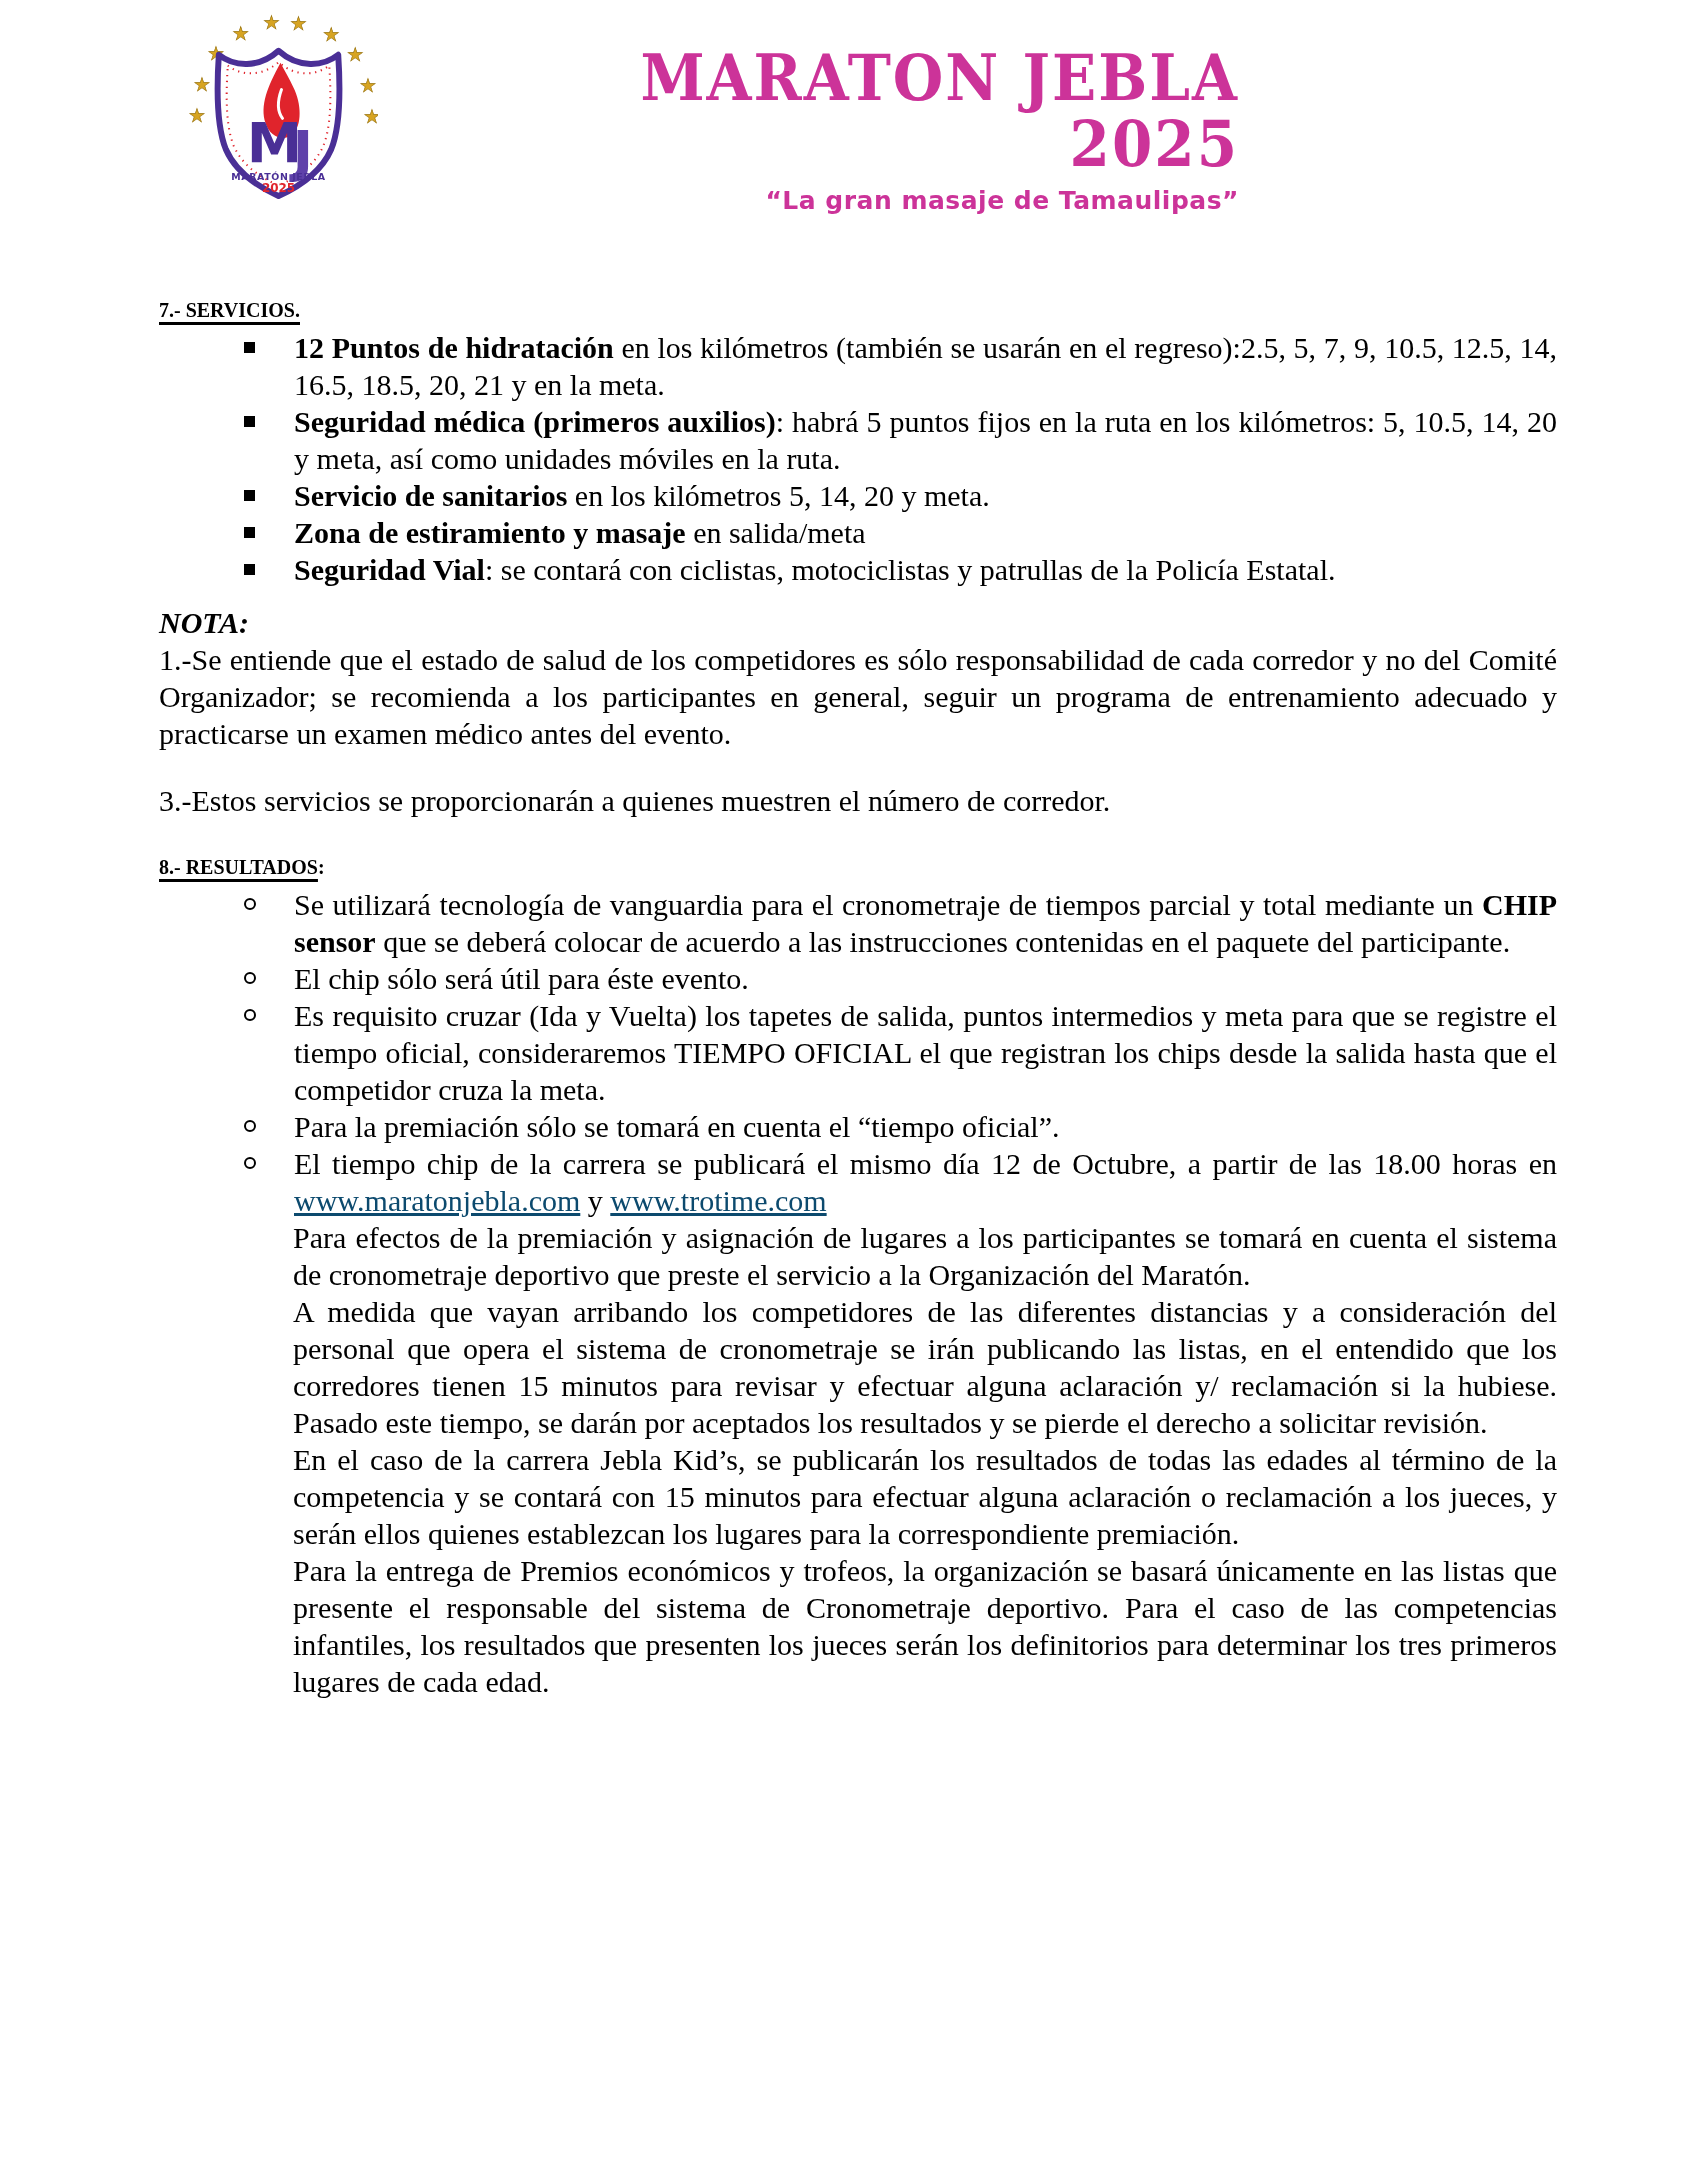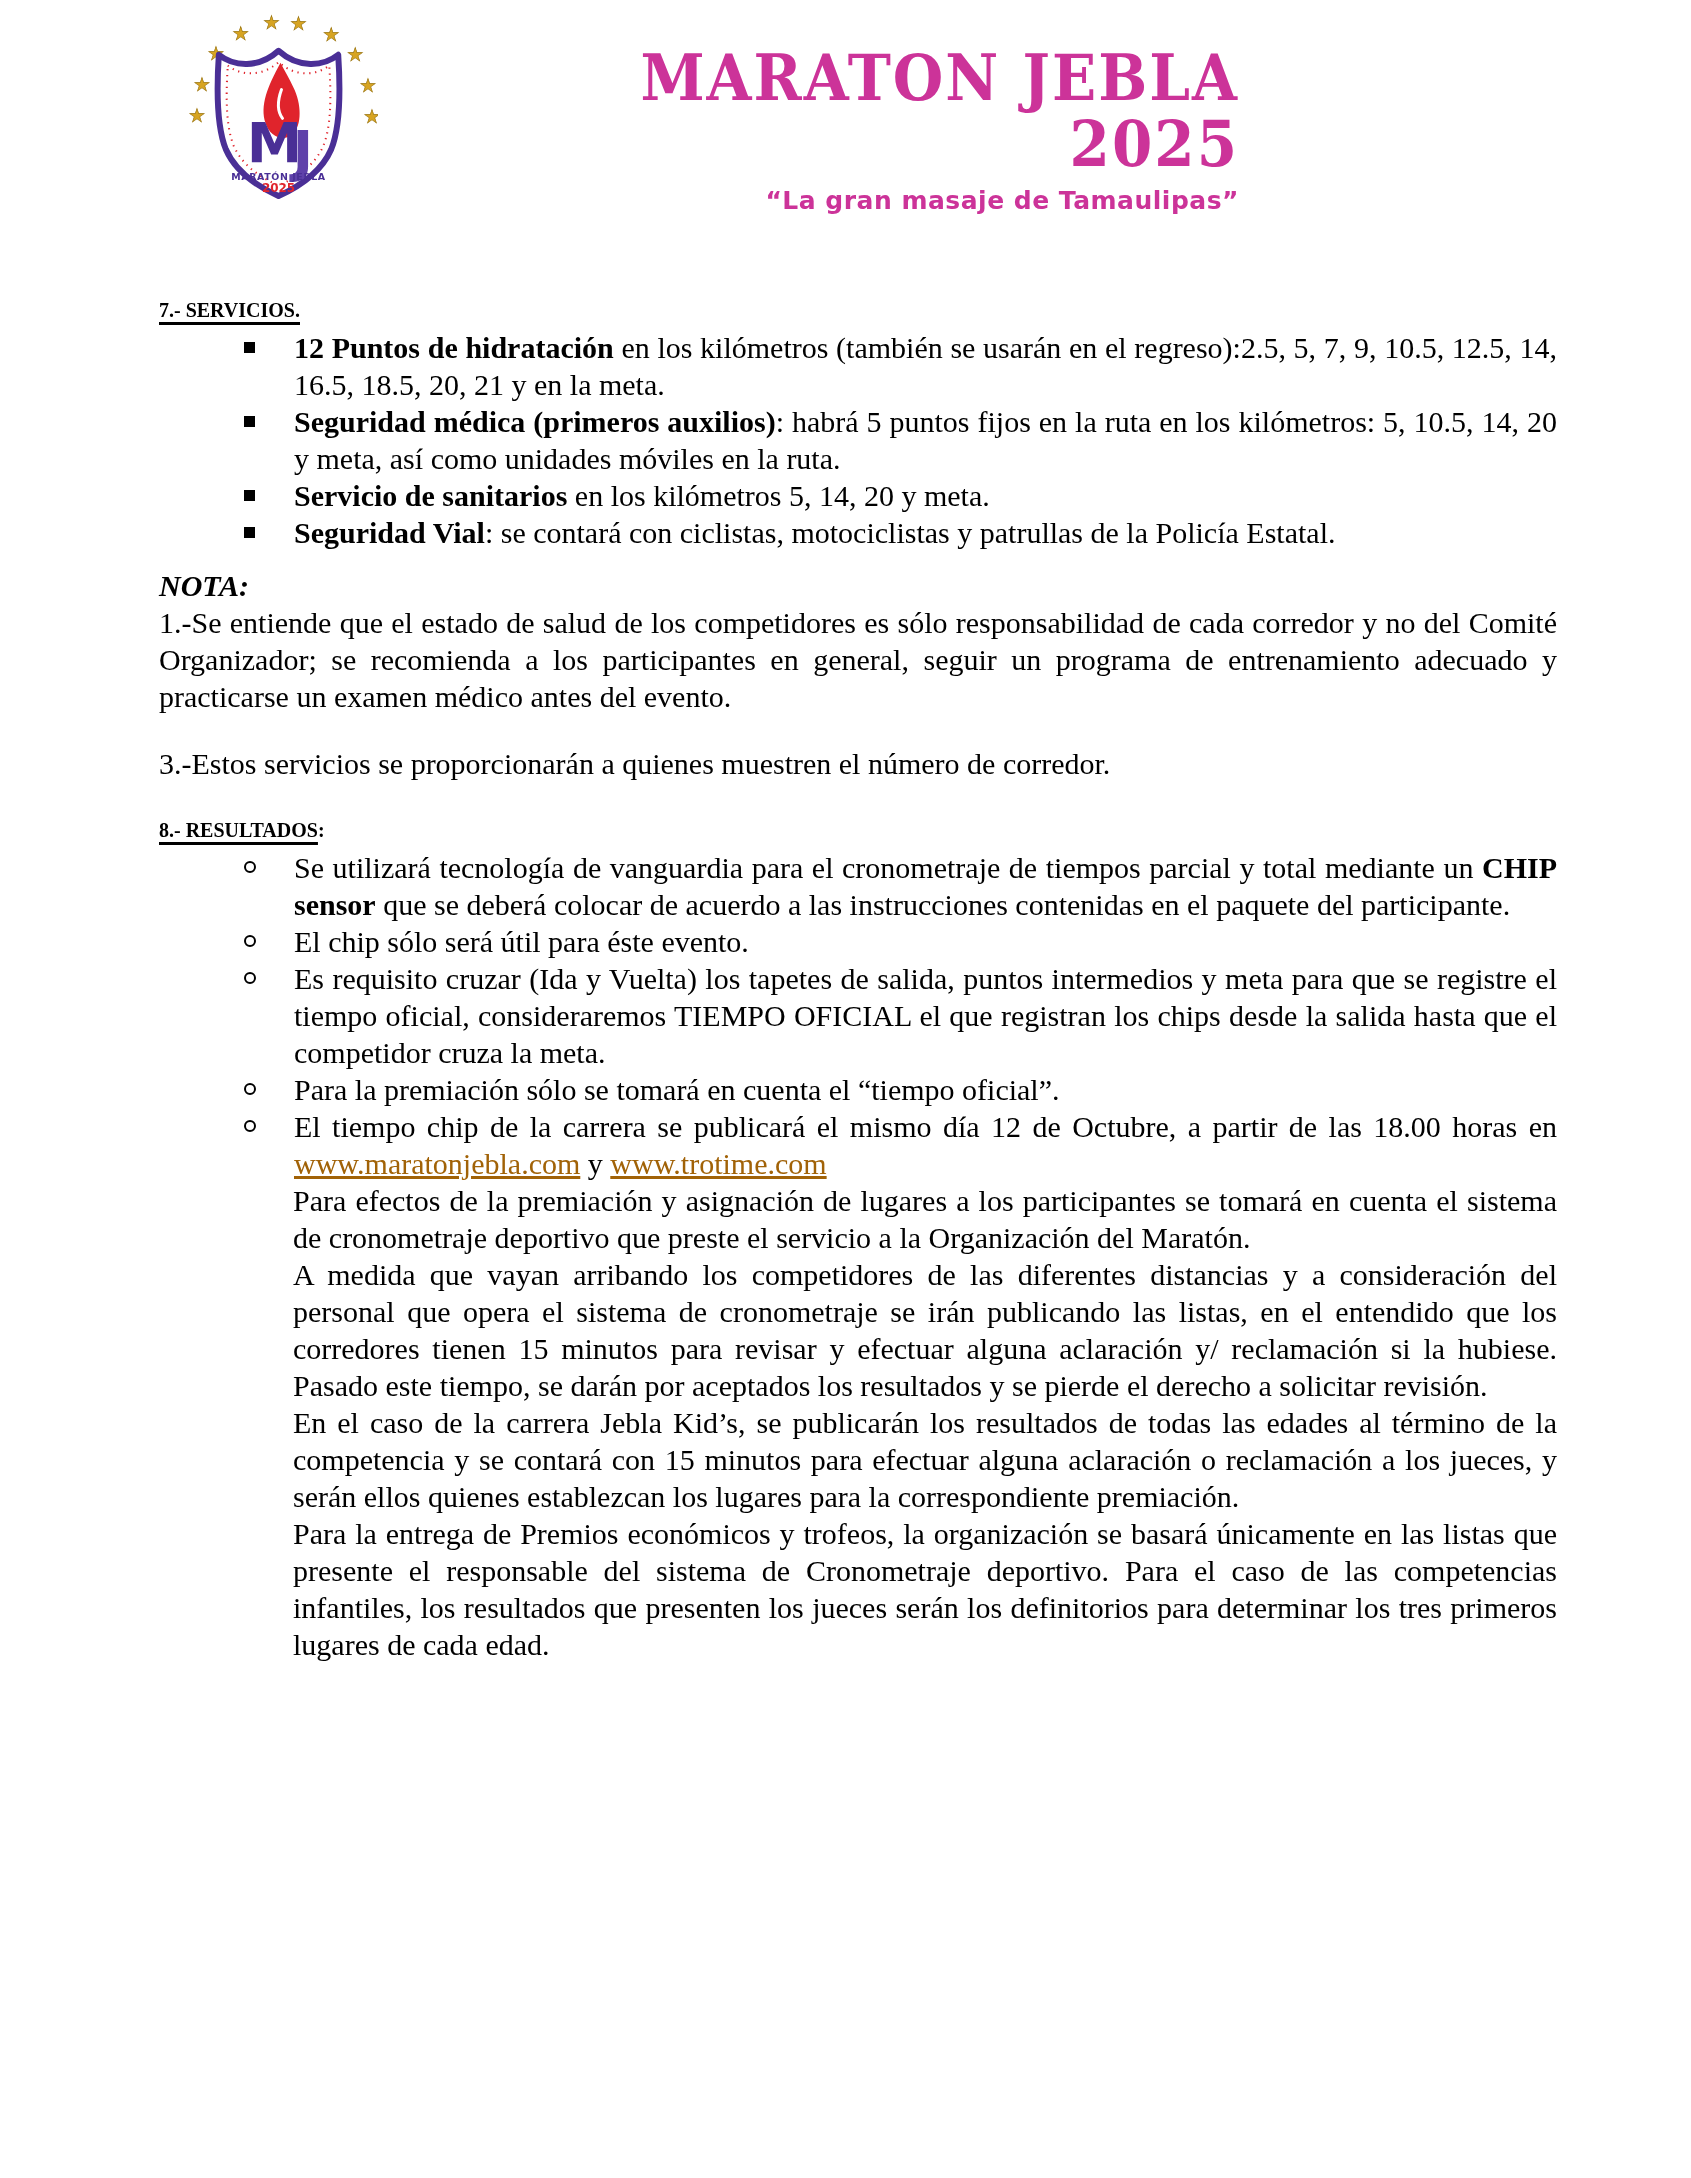"Zona de estiramiento y masaje" div.li { html: none -> <div> <span> <span></span> </span> <div><b>Zona de estiramiento y masaje</b><span> en salida/meta</span></div> </div> }
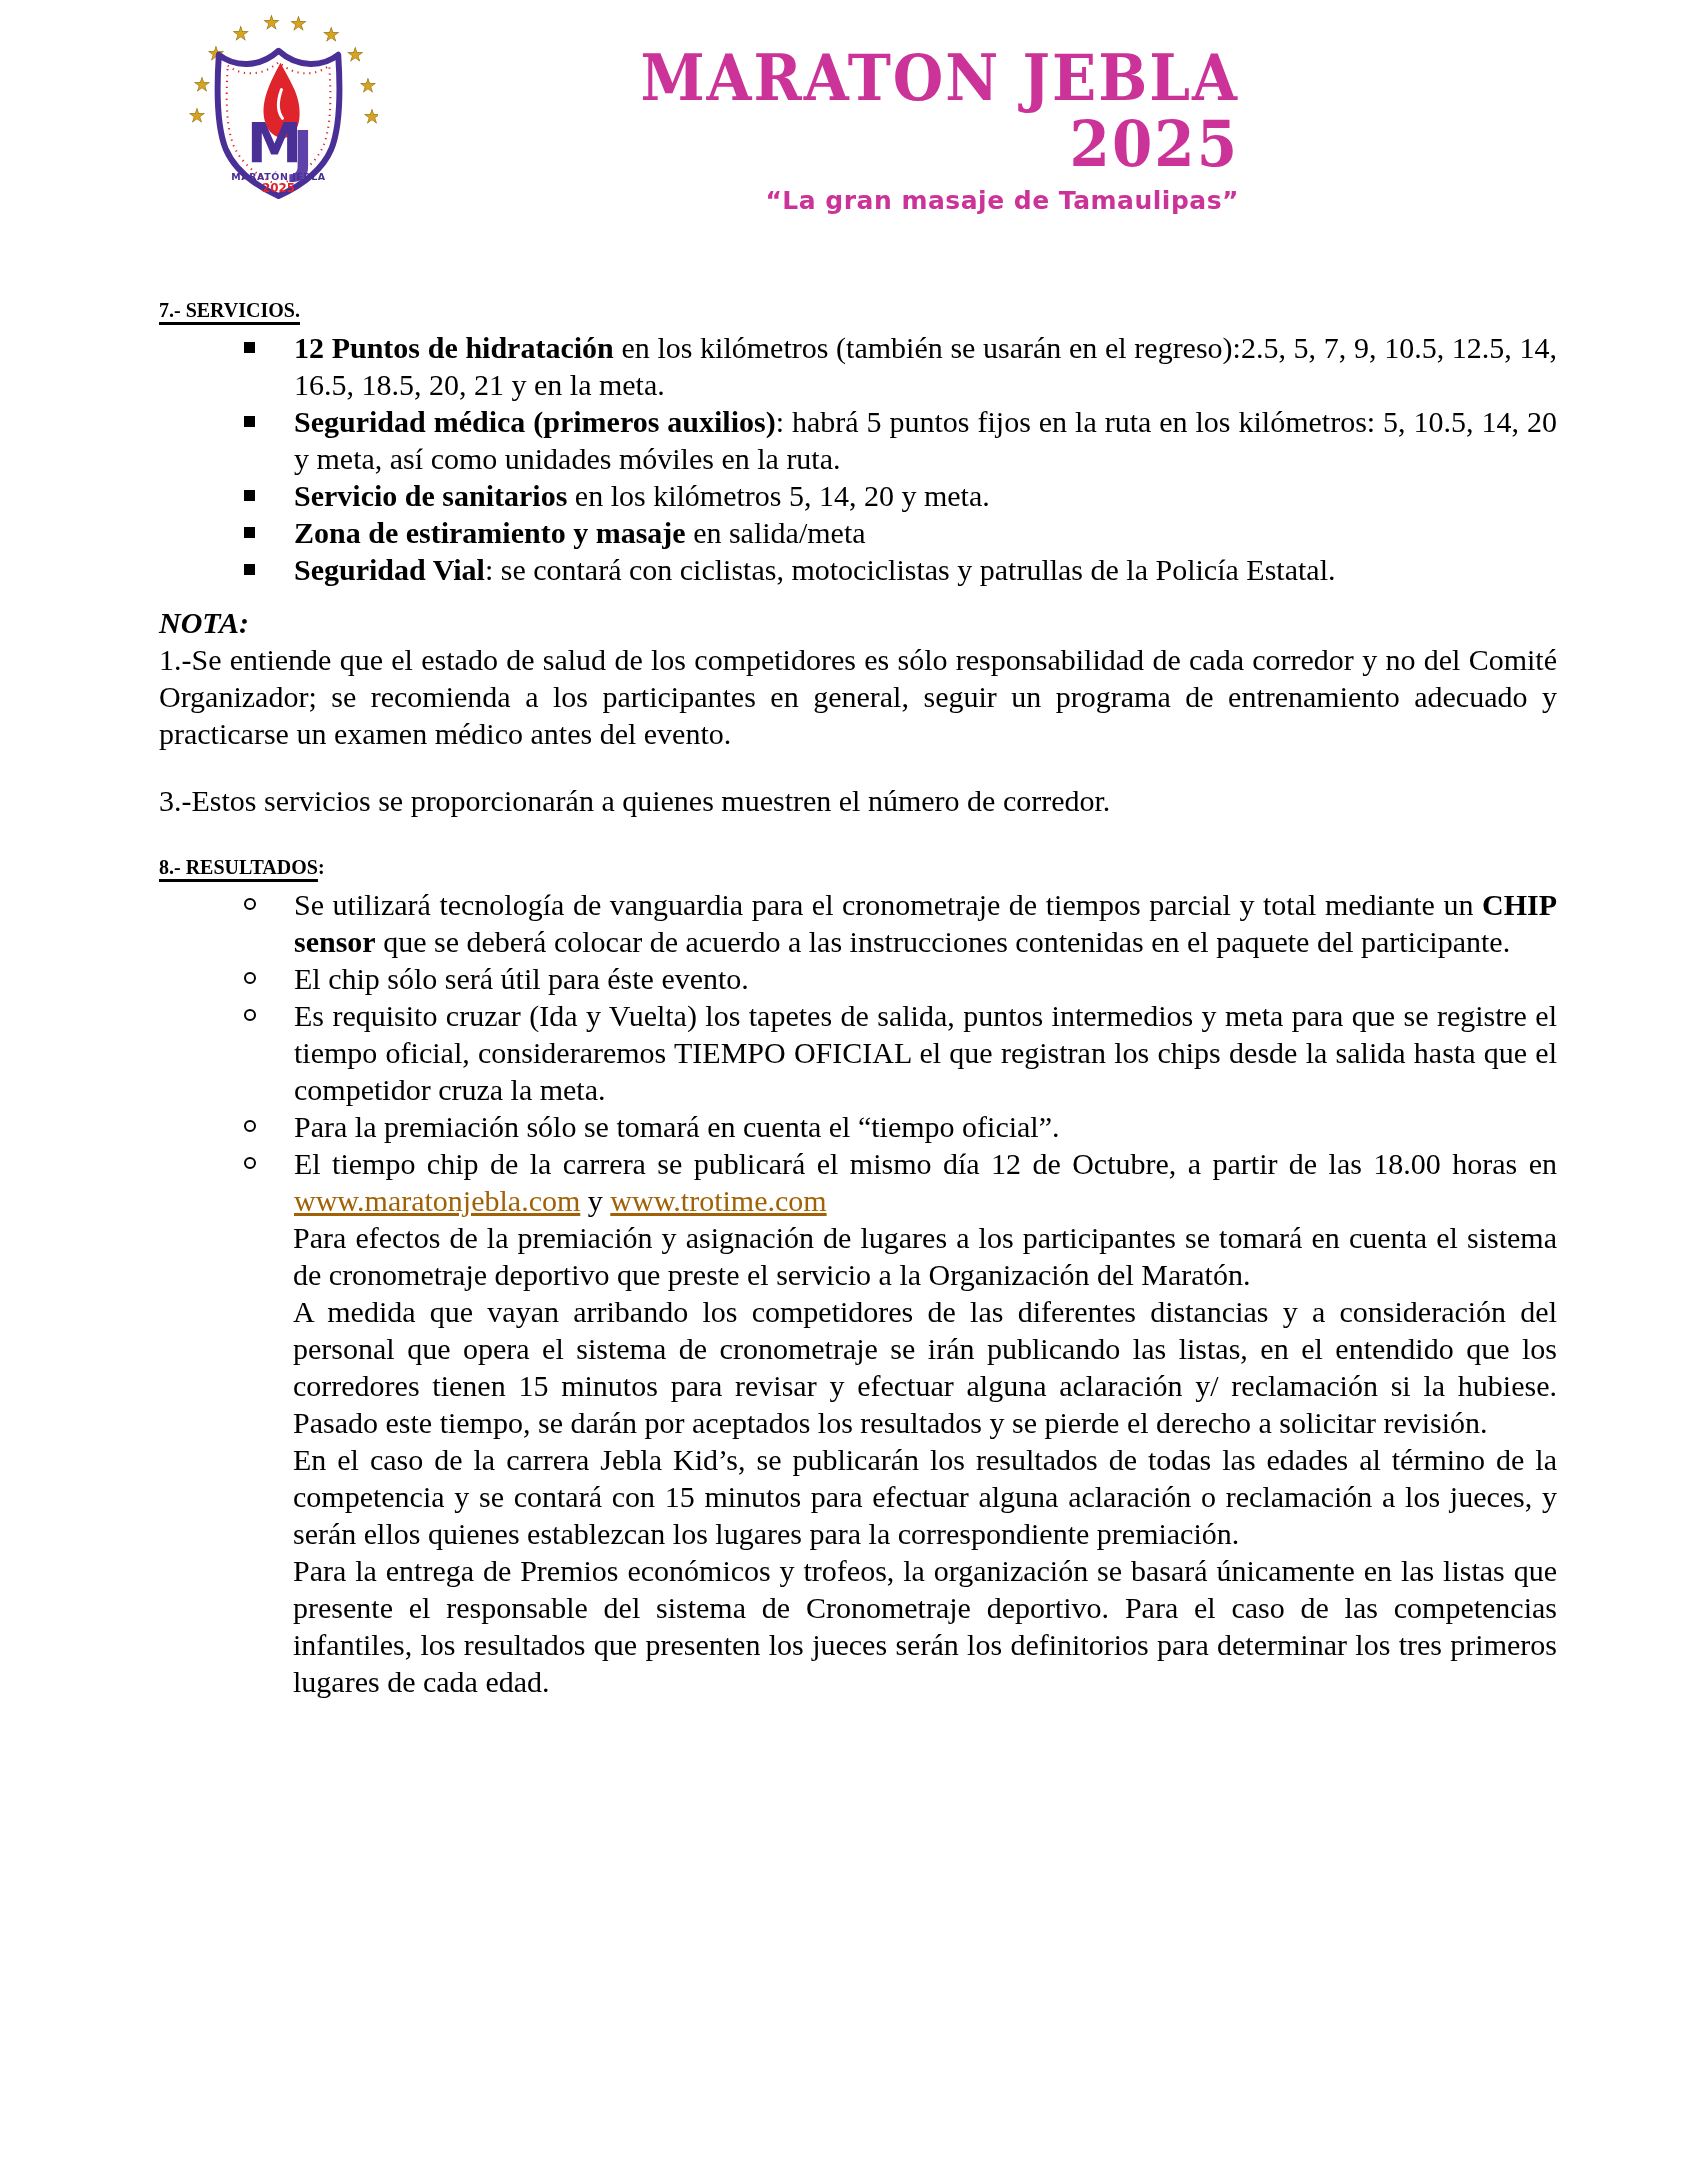"www.maratonjebla.com" .doclink { color: #a16207 -> #0c4a6e }
